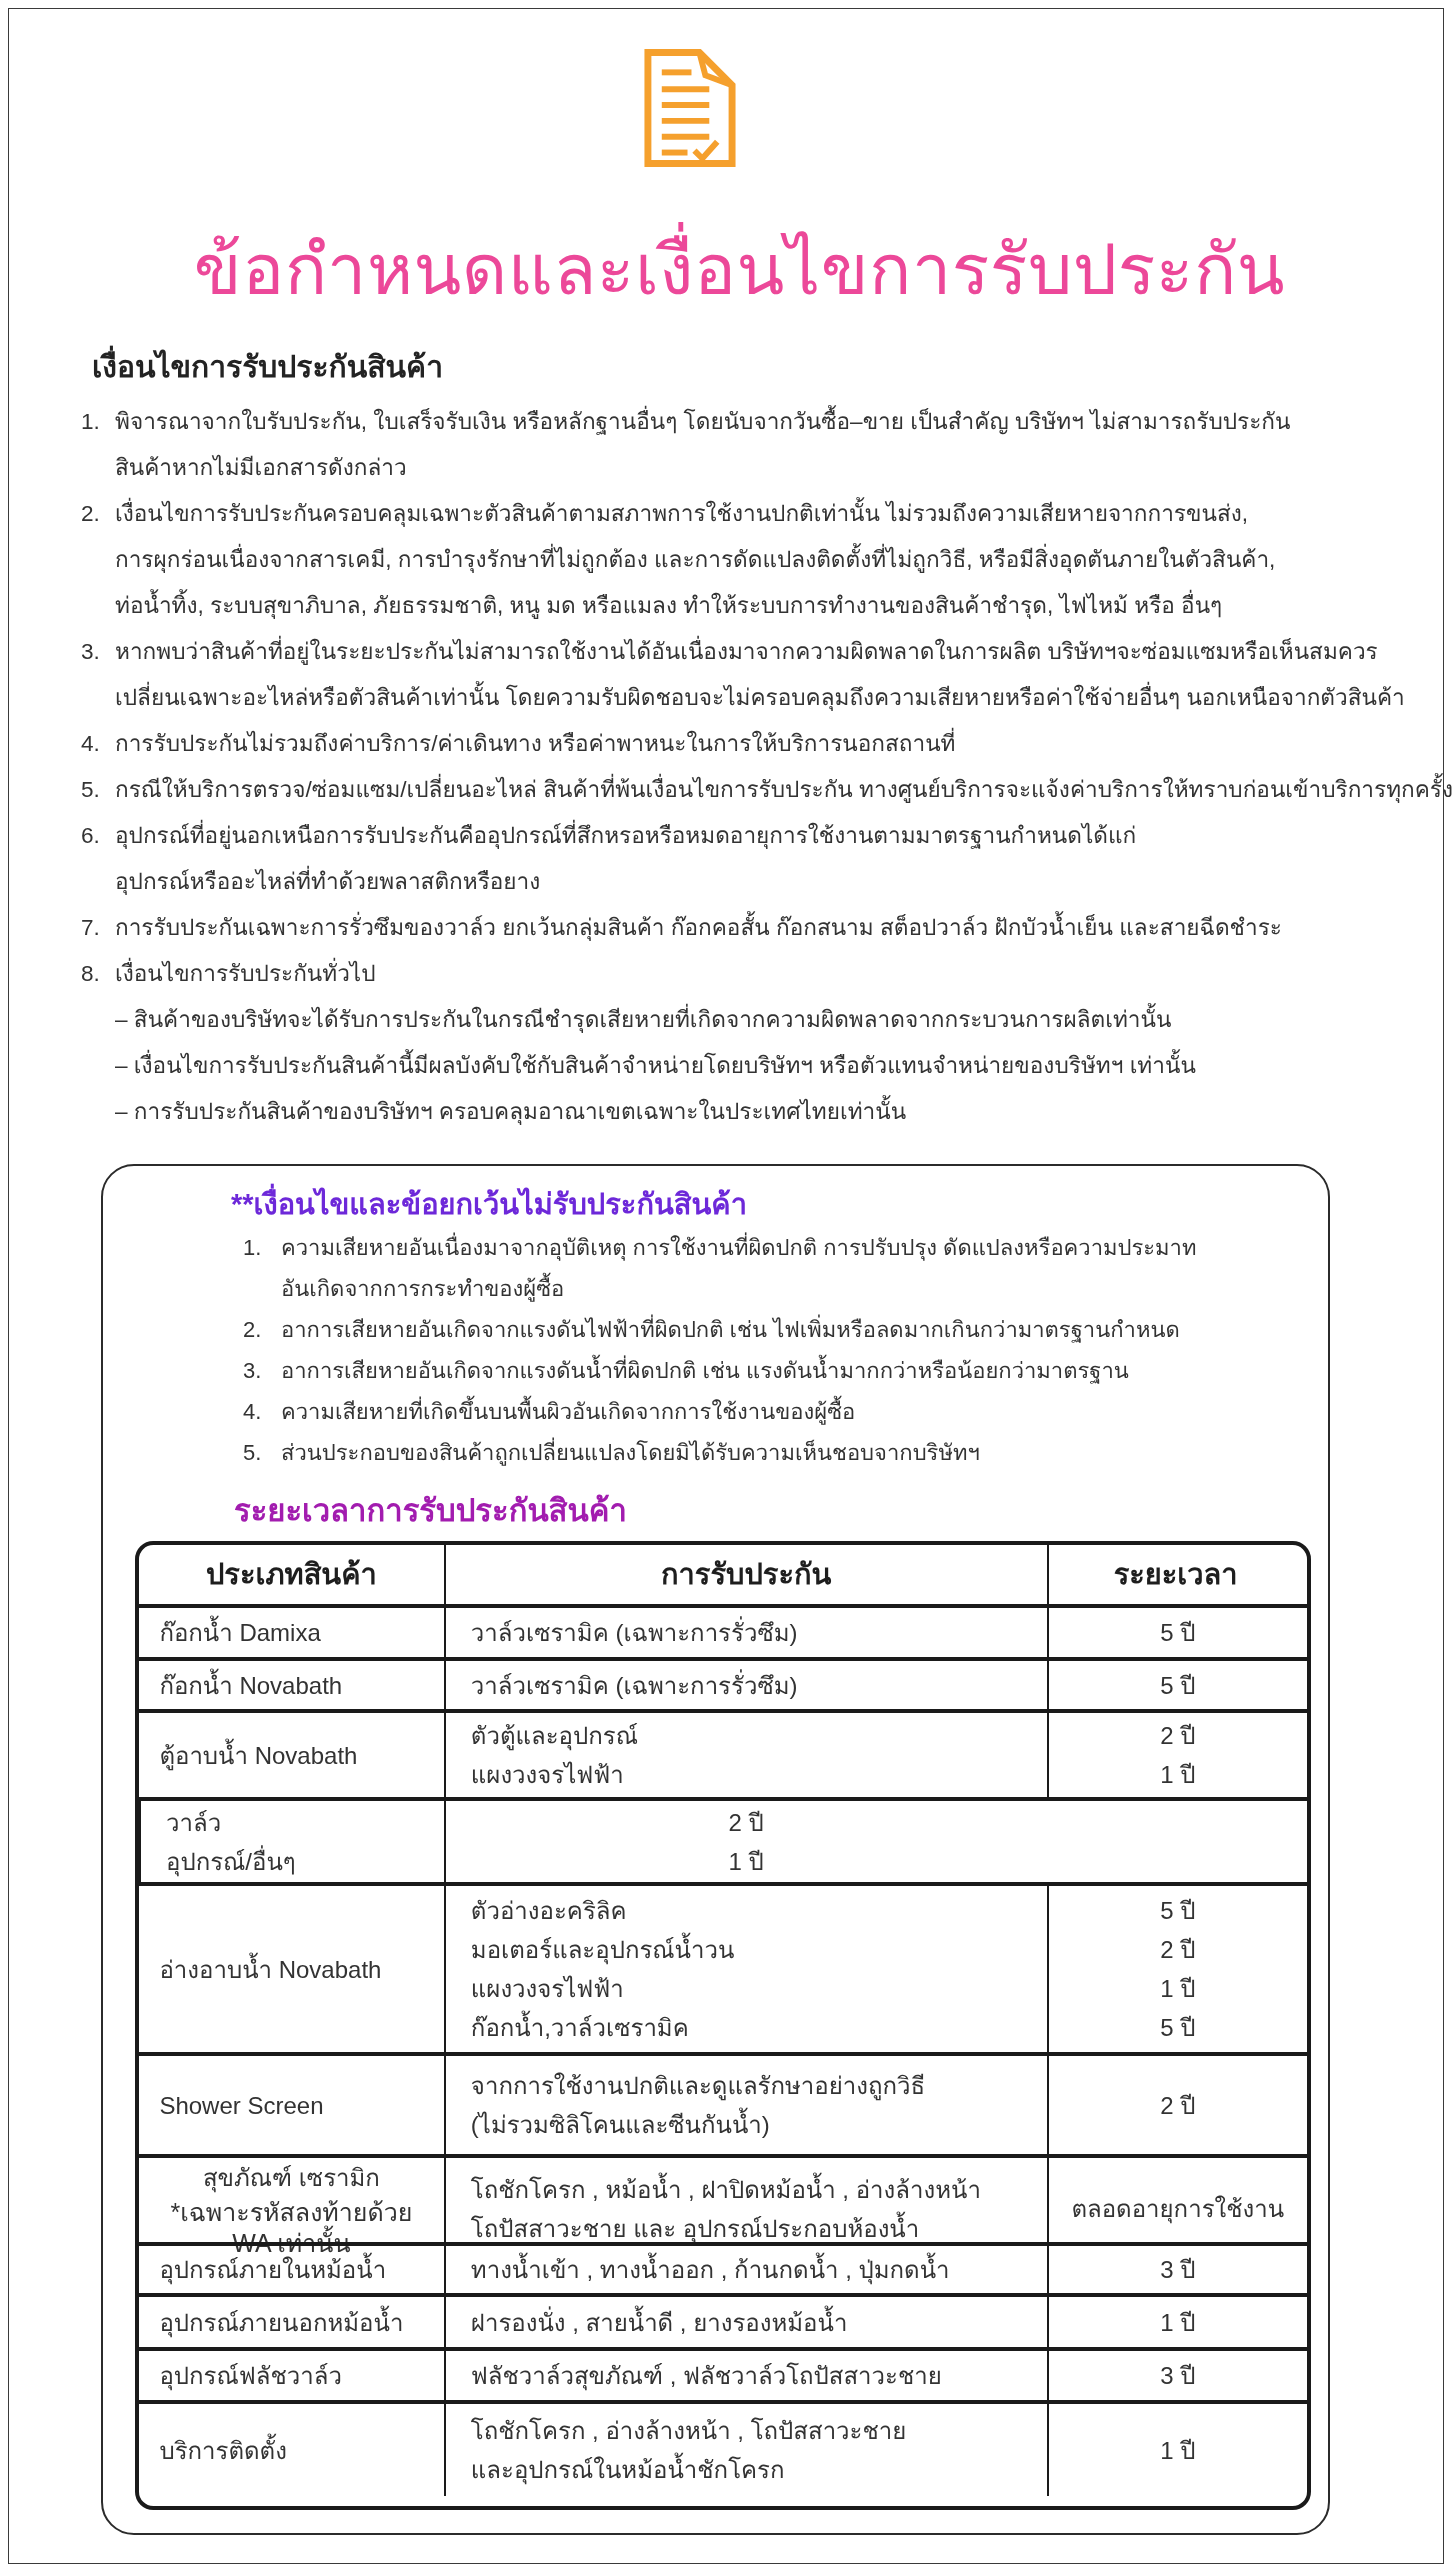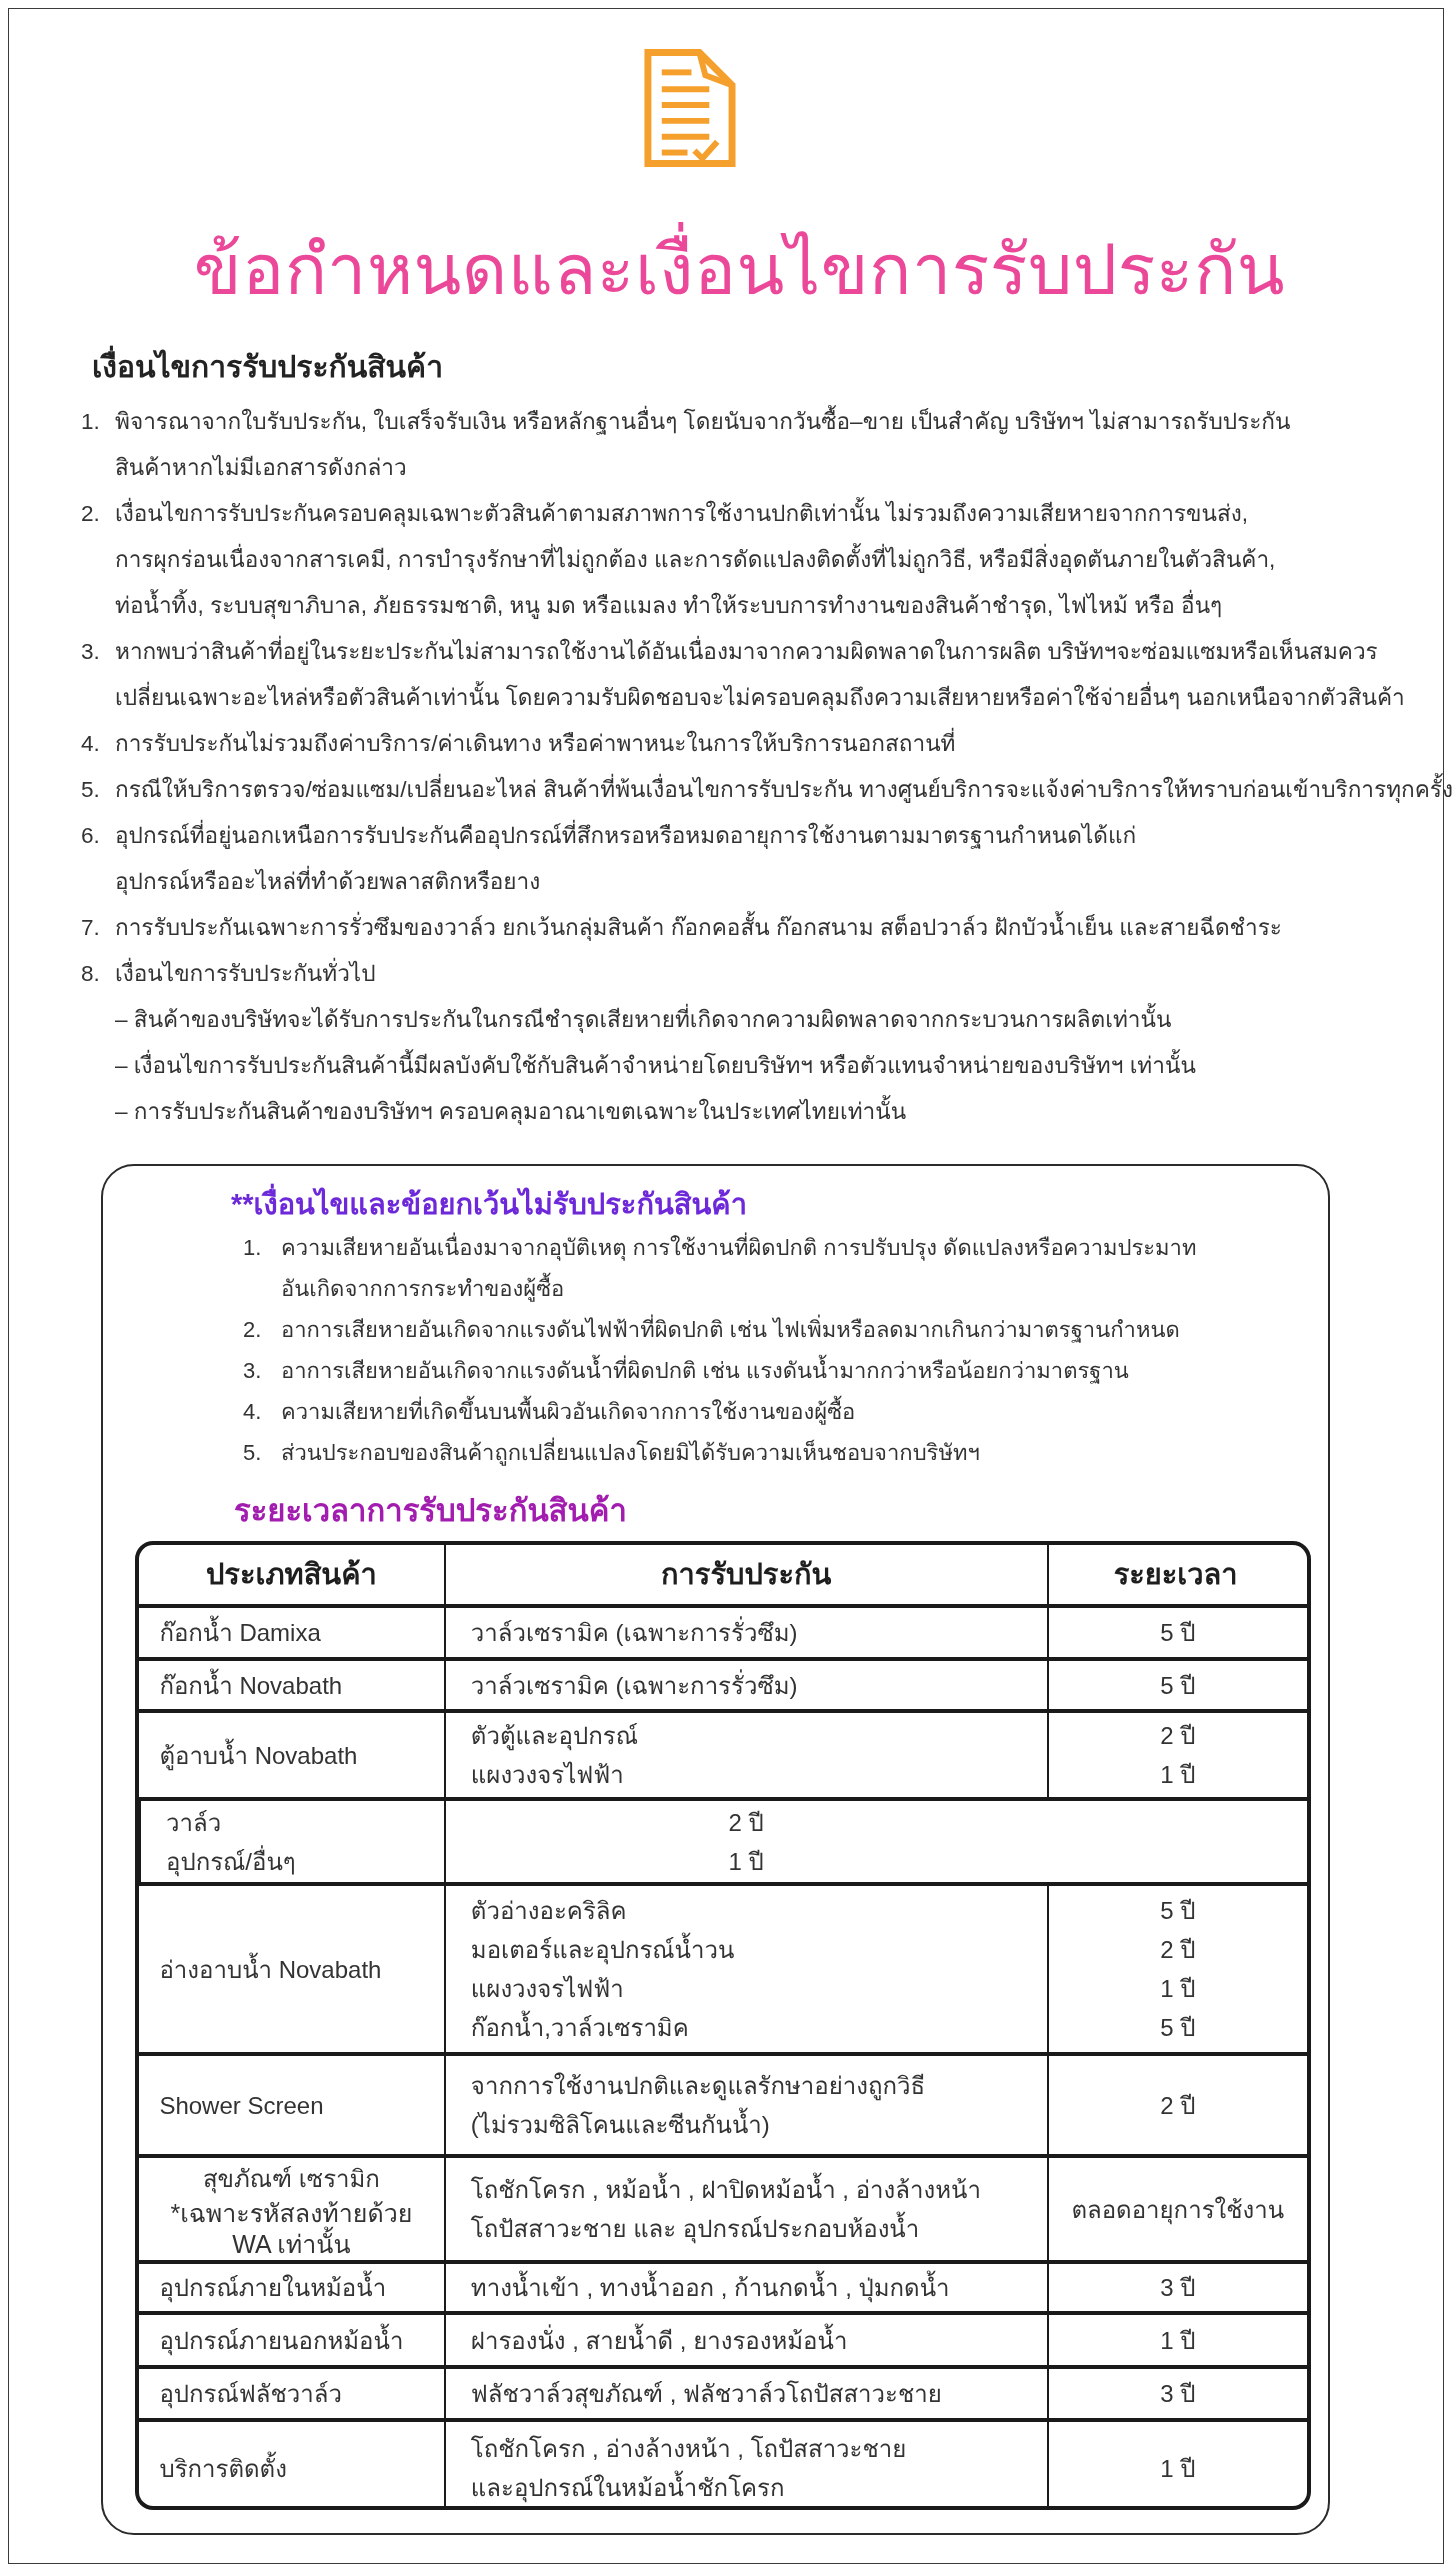"สุขภัณฑ์ เซรามิก" div.trow { height: 106px -> 88px }
